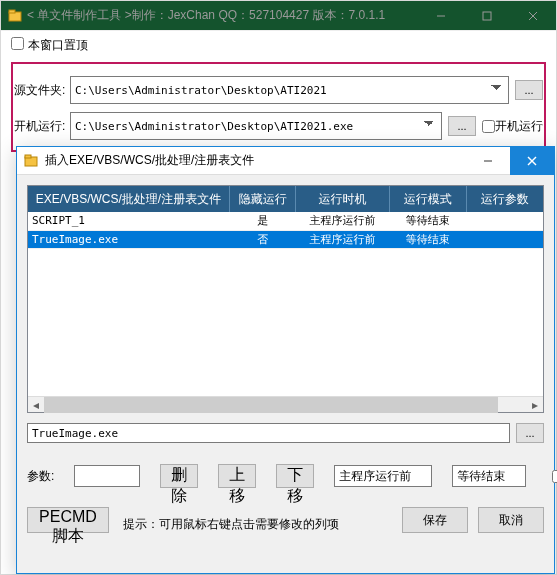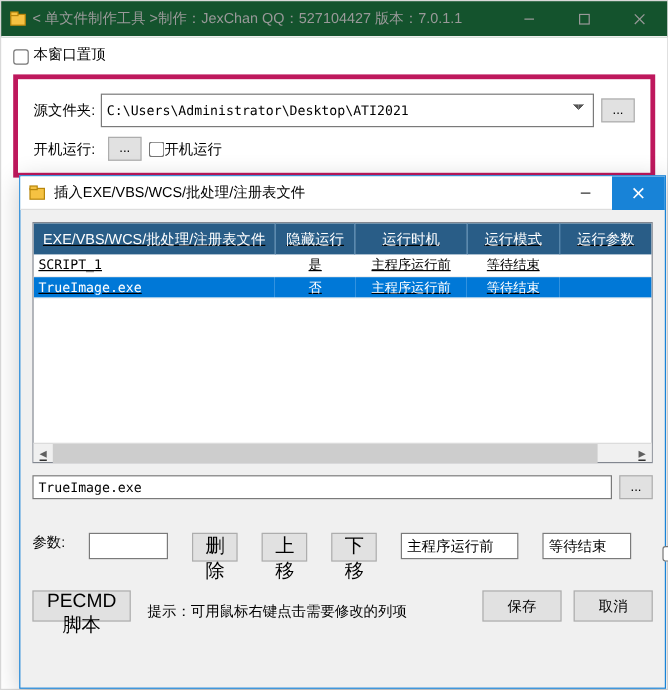"本窗口置顶" .pin-row { align-items: flex-end -> flex-start }
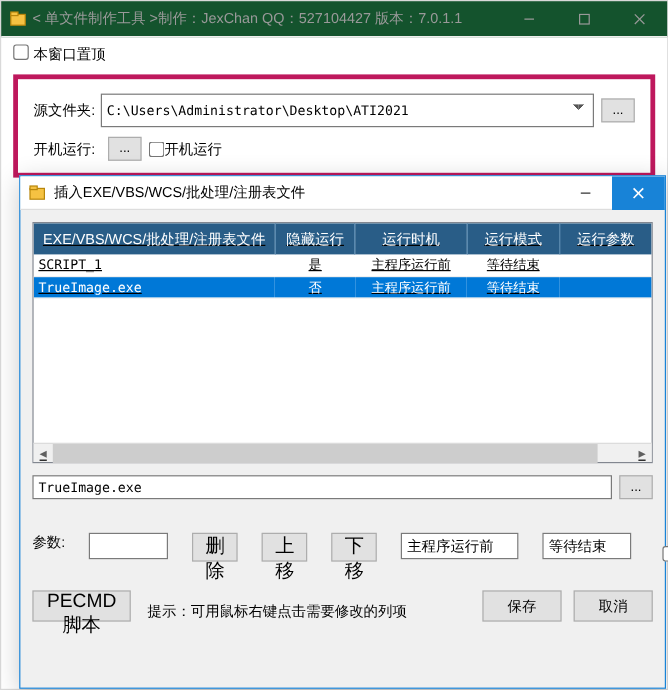"源文件夹:" .path-group { border: 4px solid #be185d -> 2px solid #be185d; padding: 12px 13px 10px -> 12px 1px 10px }
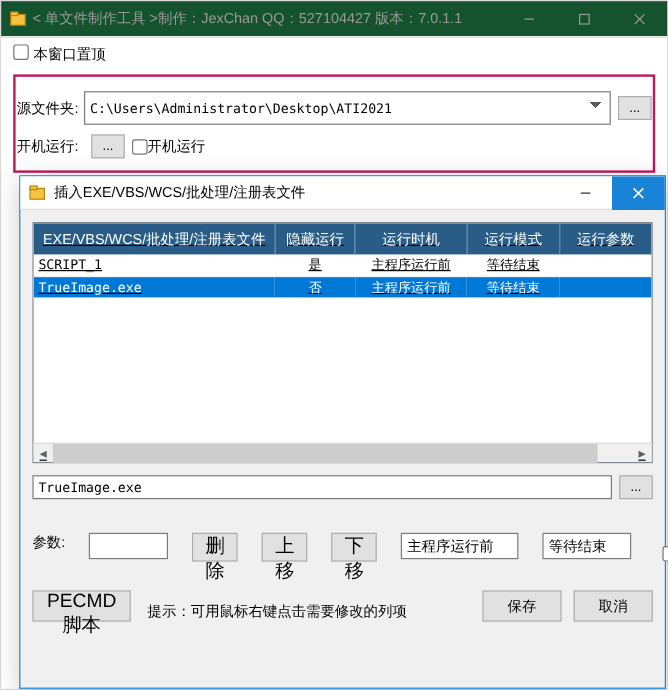"C:\Users\Administrator\Desktop\ATI2021.e" input.path-input { html: none -> <input> }
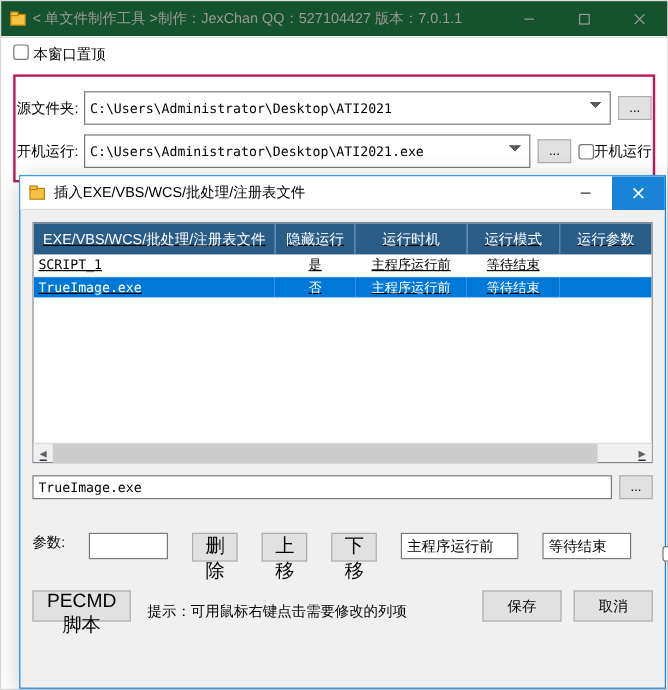"EXE/VBS/WCS/批处理/注册表文件" .table-wrap { height: 201px -> 228px; text-decoration: underline -> none }
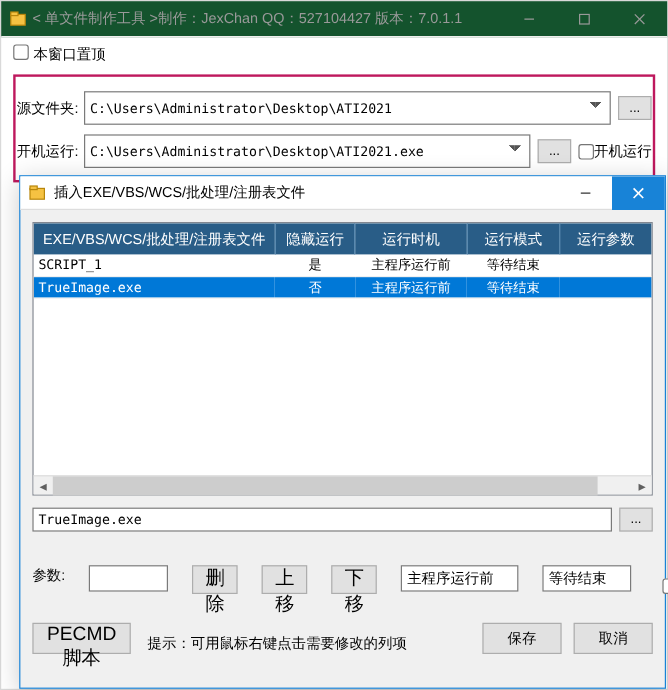"参数:" .params-row { align-items: flex-start -> center; margin-top: 28px -> 16px }
